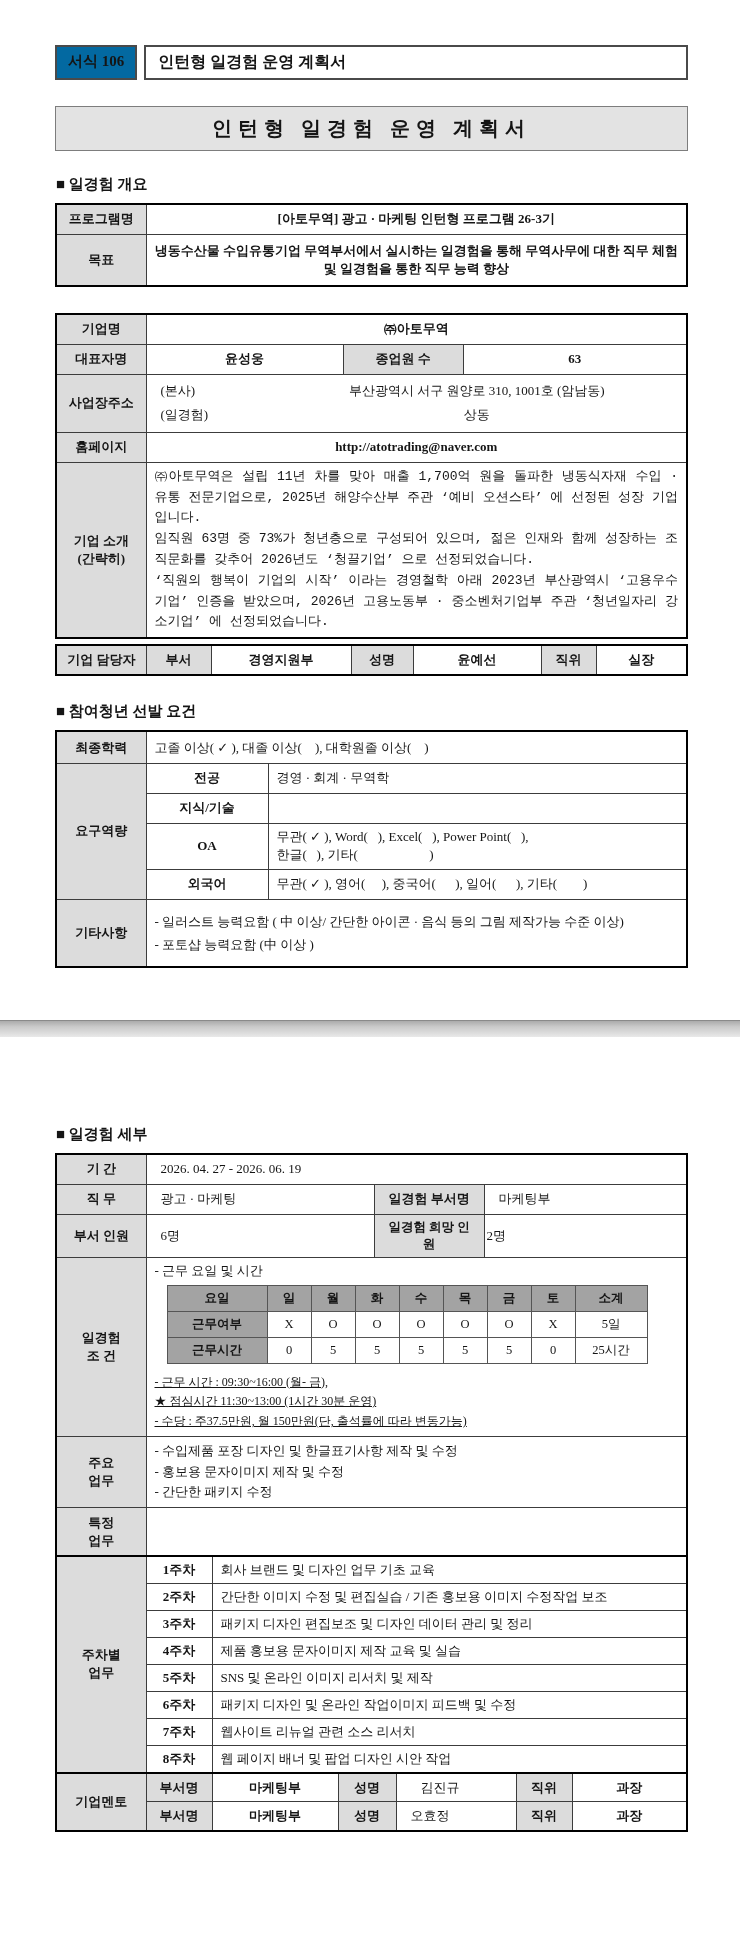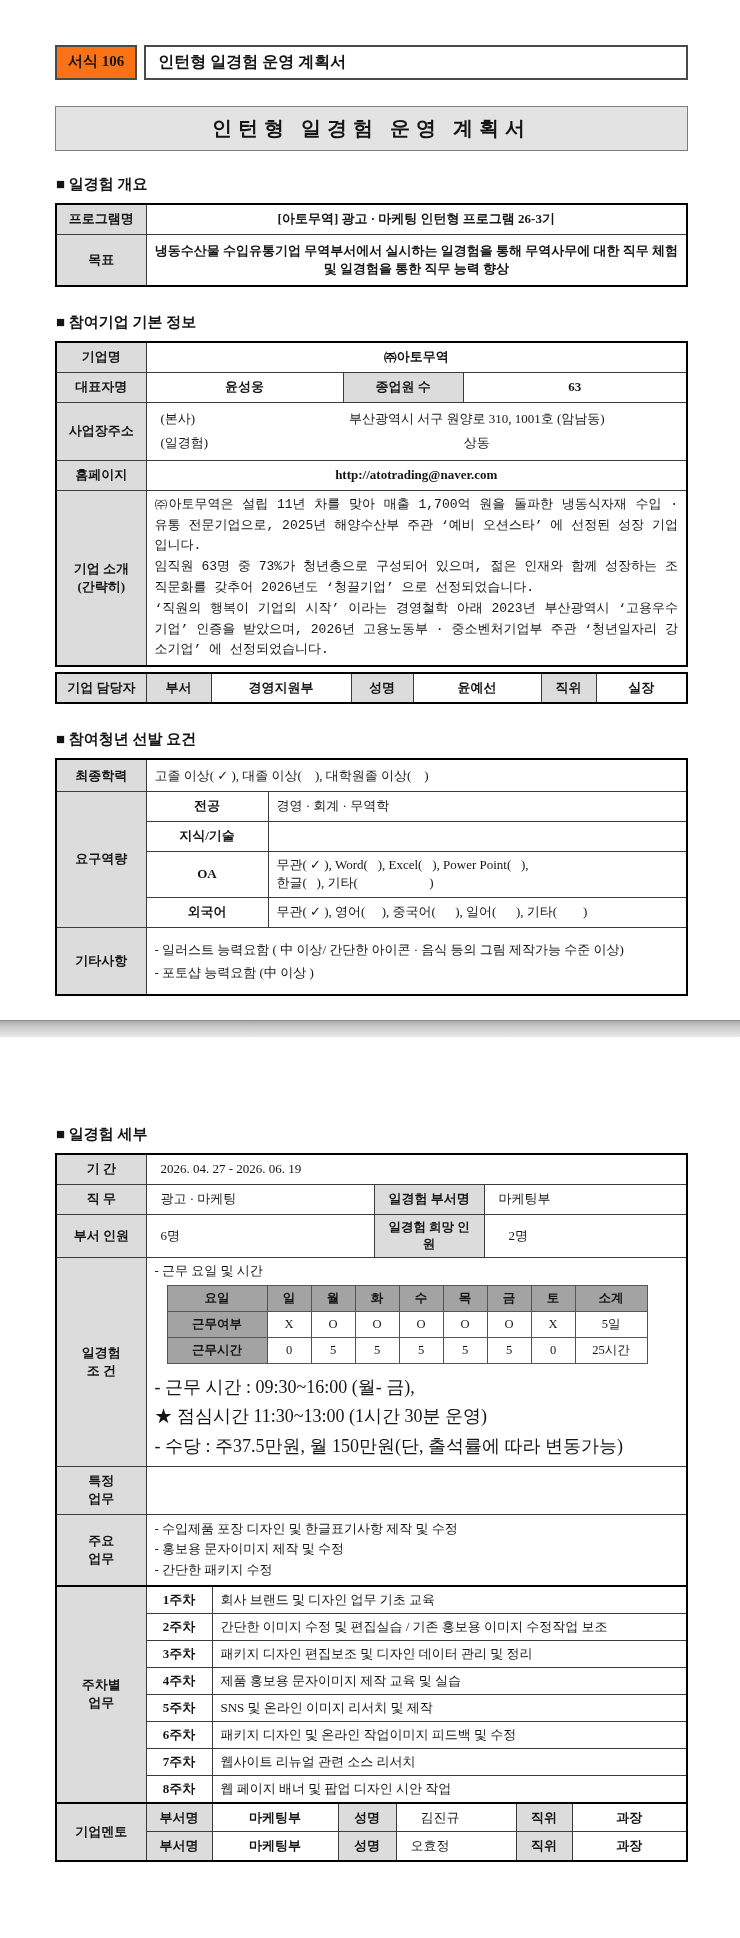"서식 106" .form-badge { background: #f97316 -> #0369a1 }
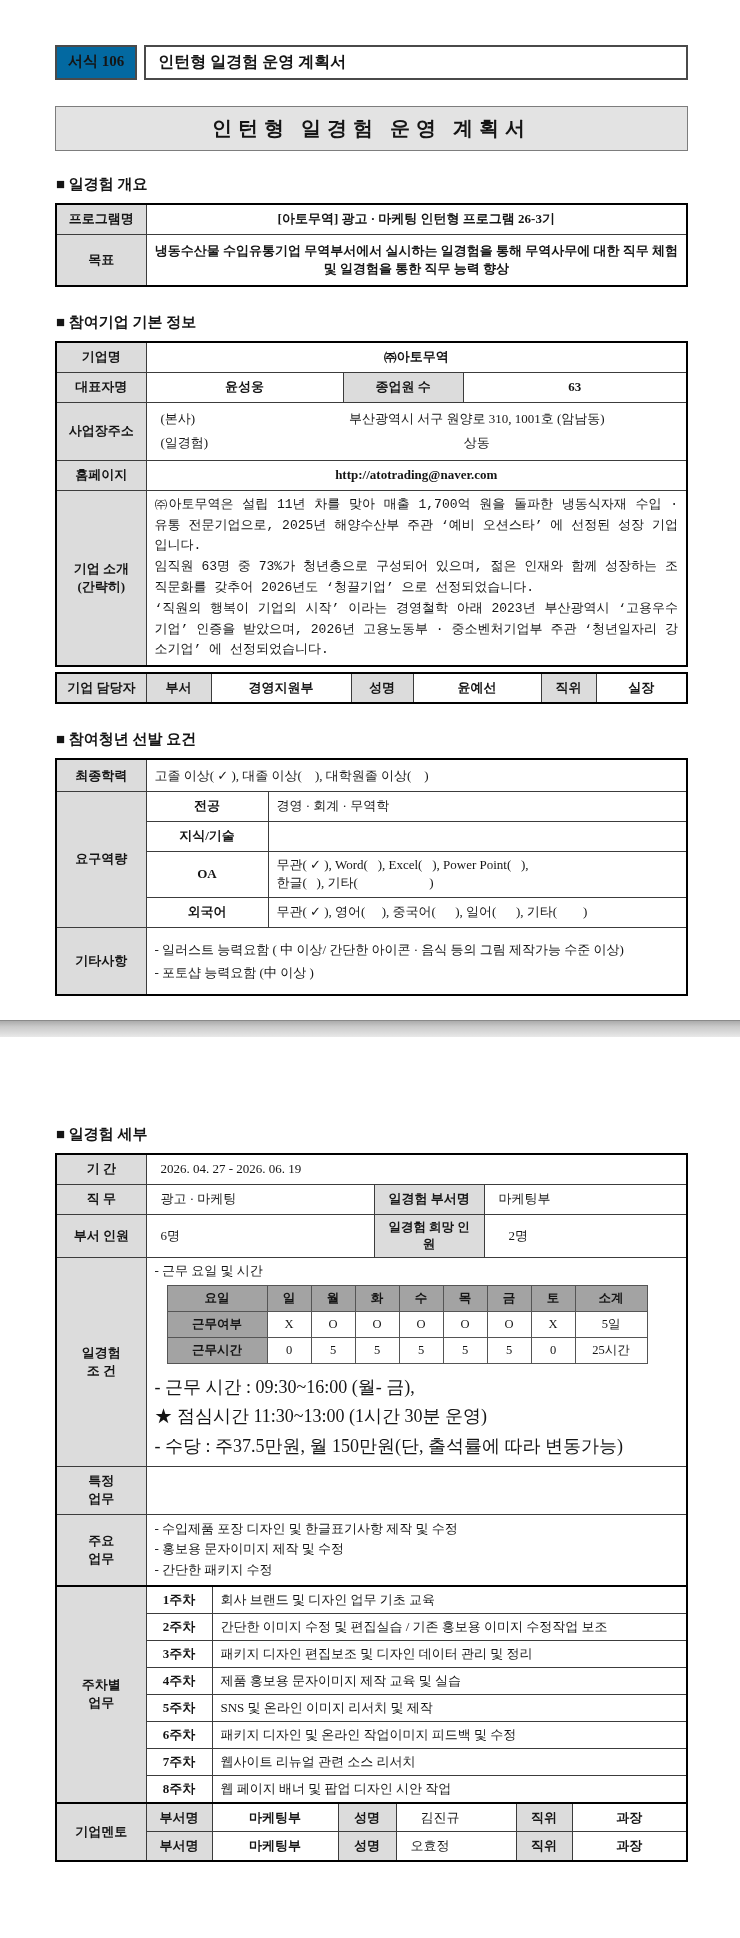"■ 참여기업 기본 정보" div.sec-heading { html: <div>■ 참여기업 기본 정보</div> -> none }
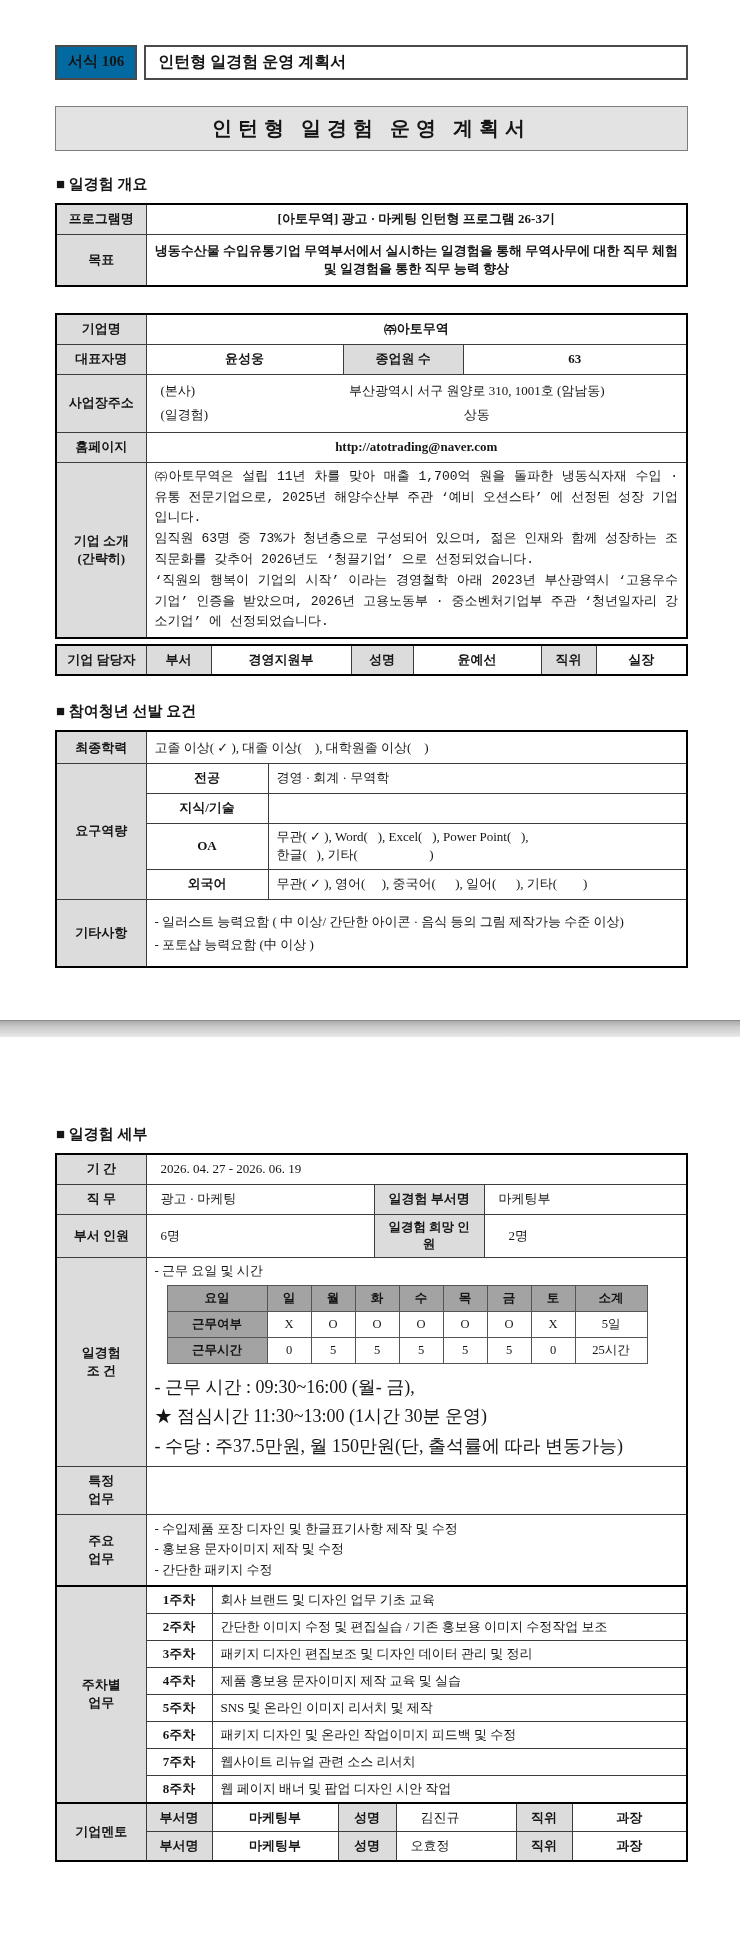"2명" td { padding-left: 24px -> 2px }
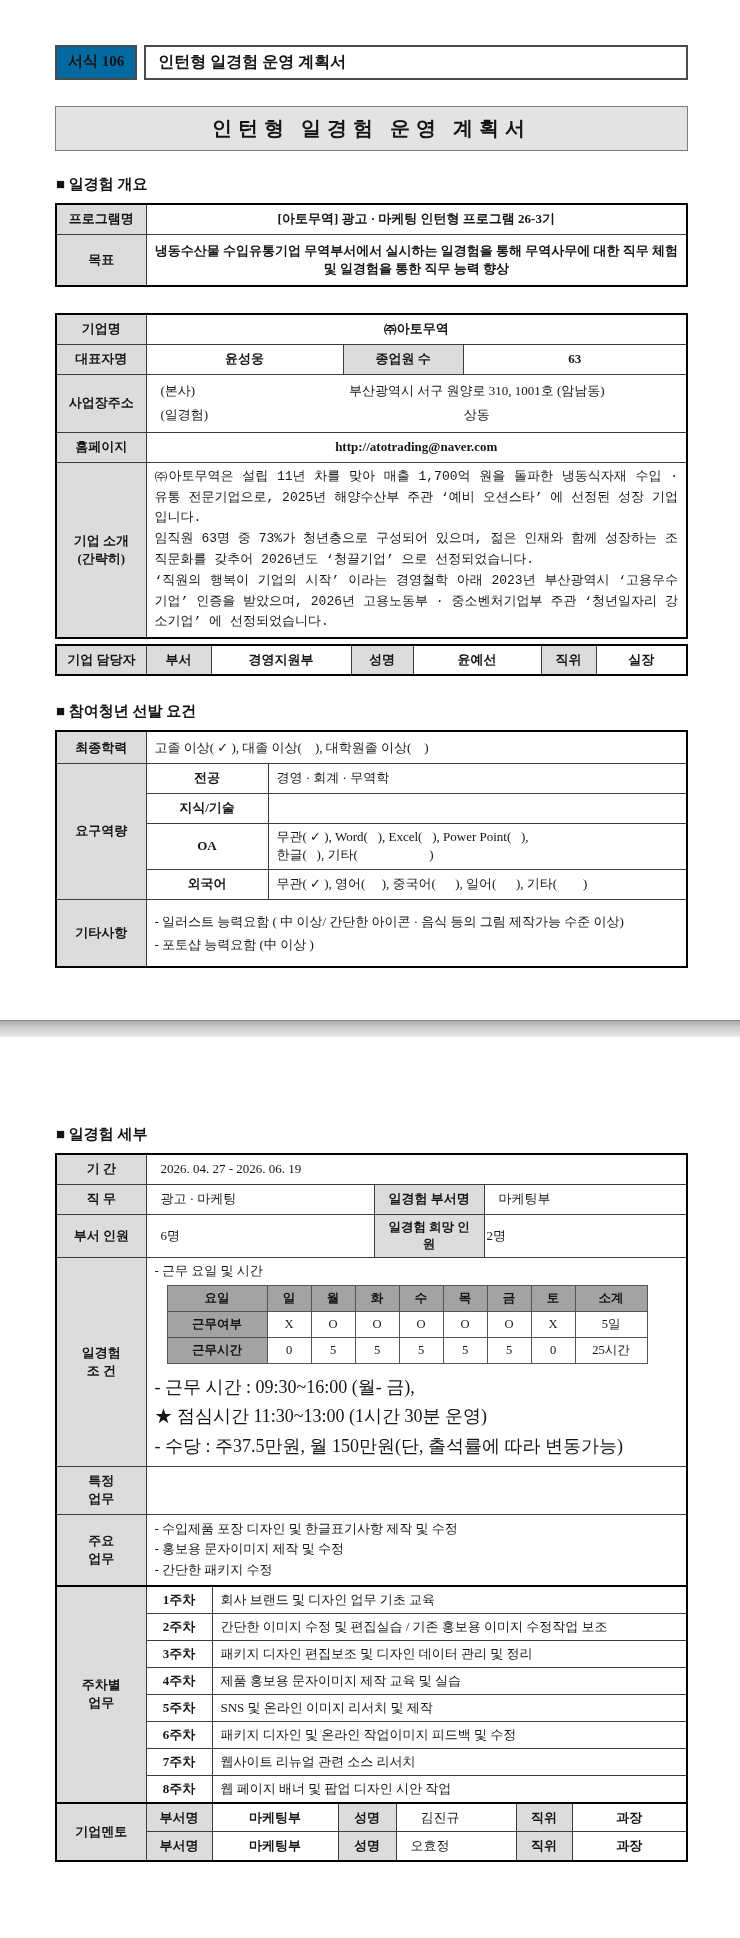"- 근무 시간 : 09:30~16:00" .notes { font-size: 18px -> 12px; text-decoration: none -> underline }
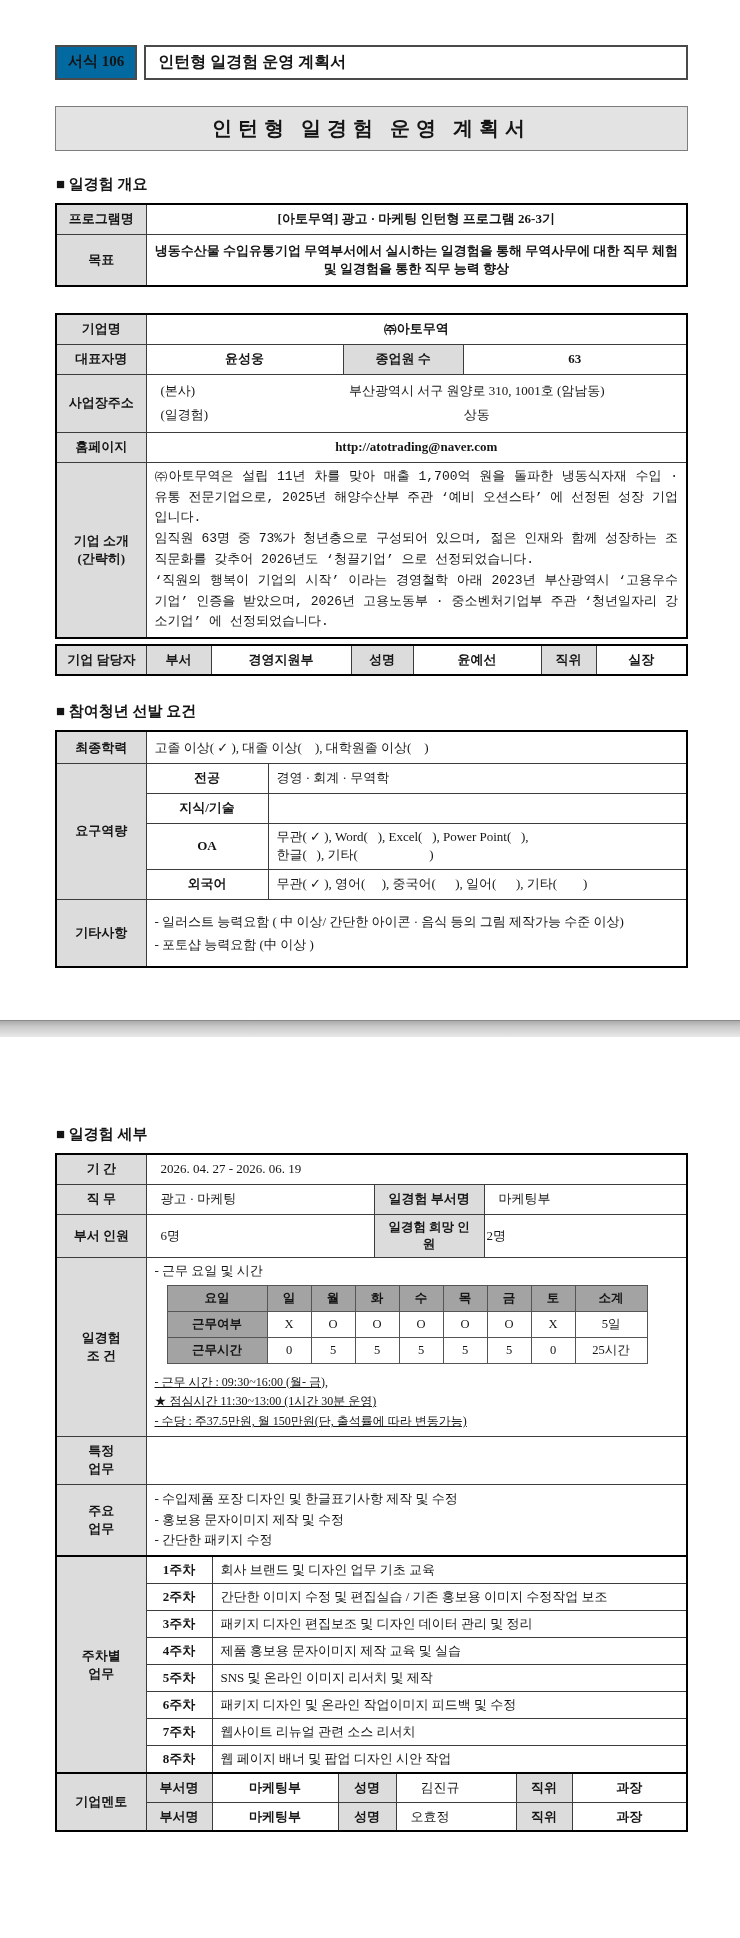"특정" tr { order: before "주요" -> after "주요" }
